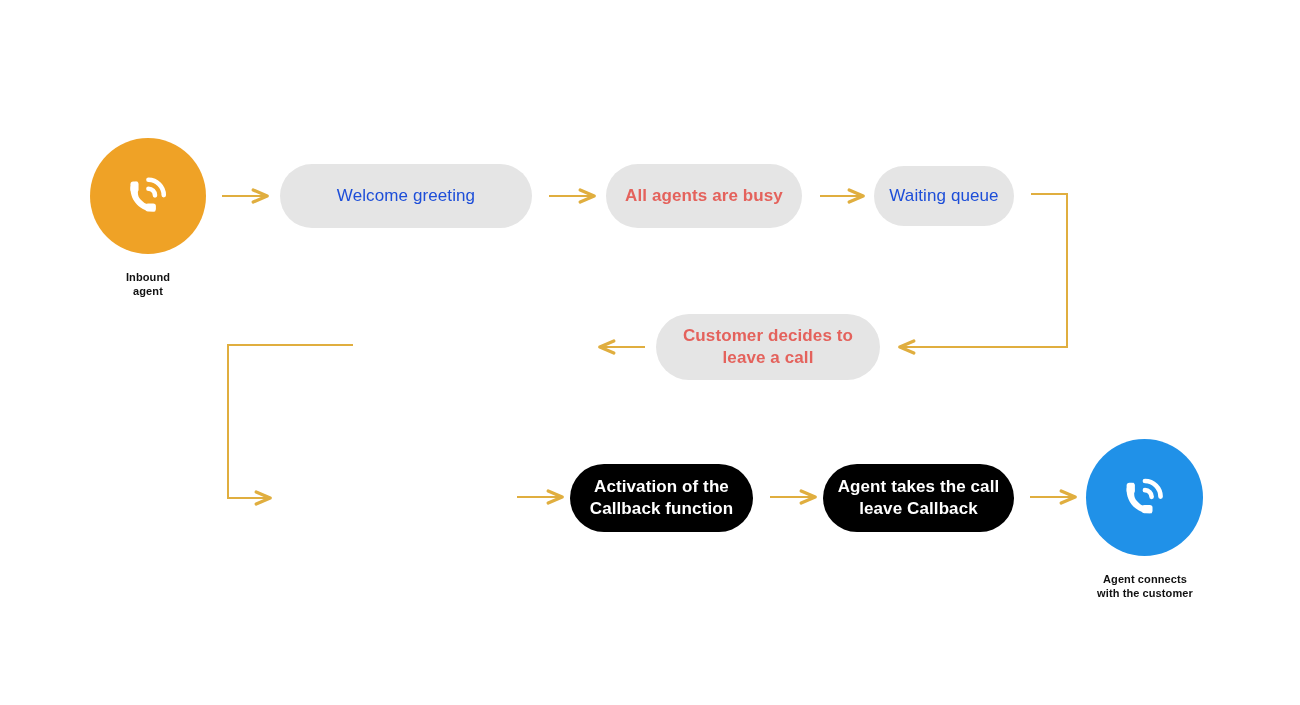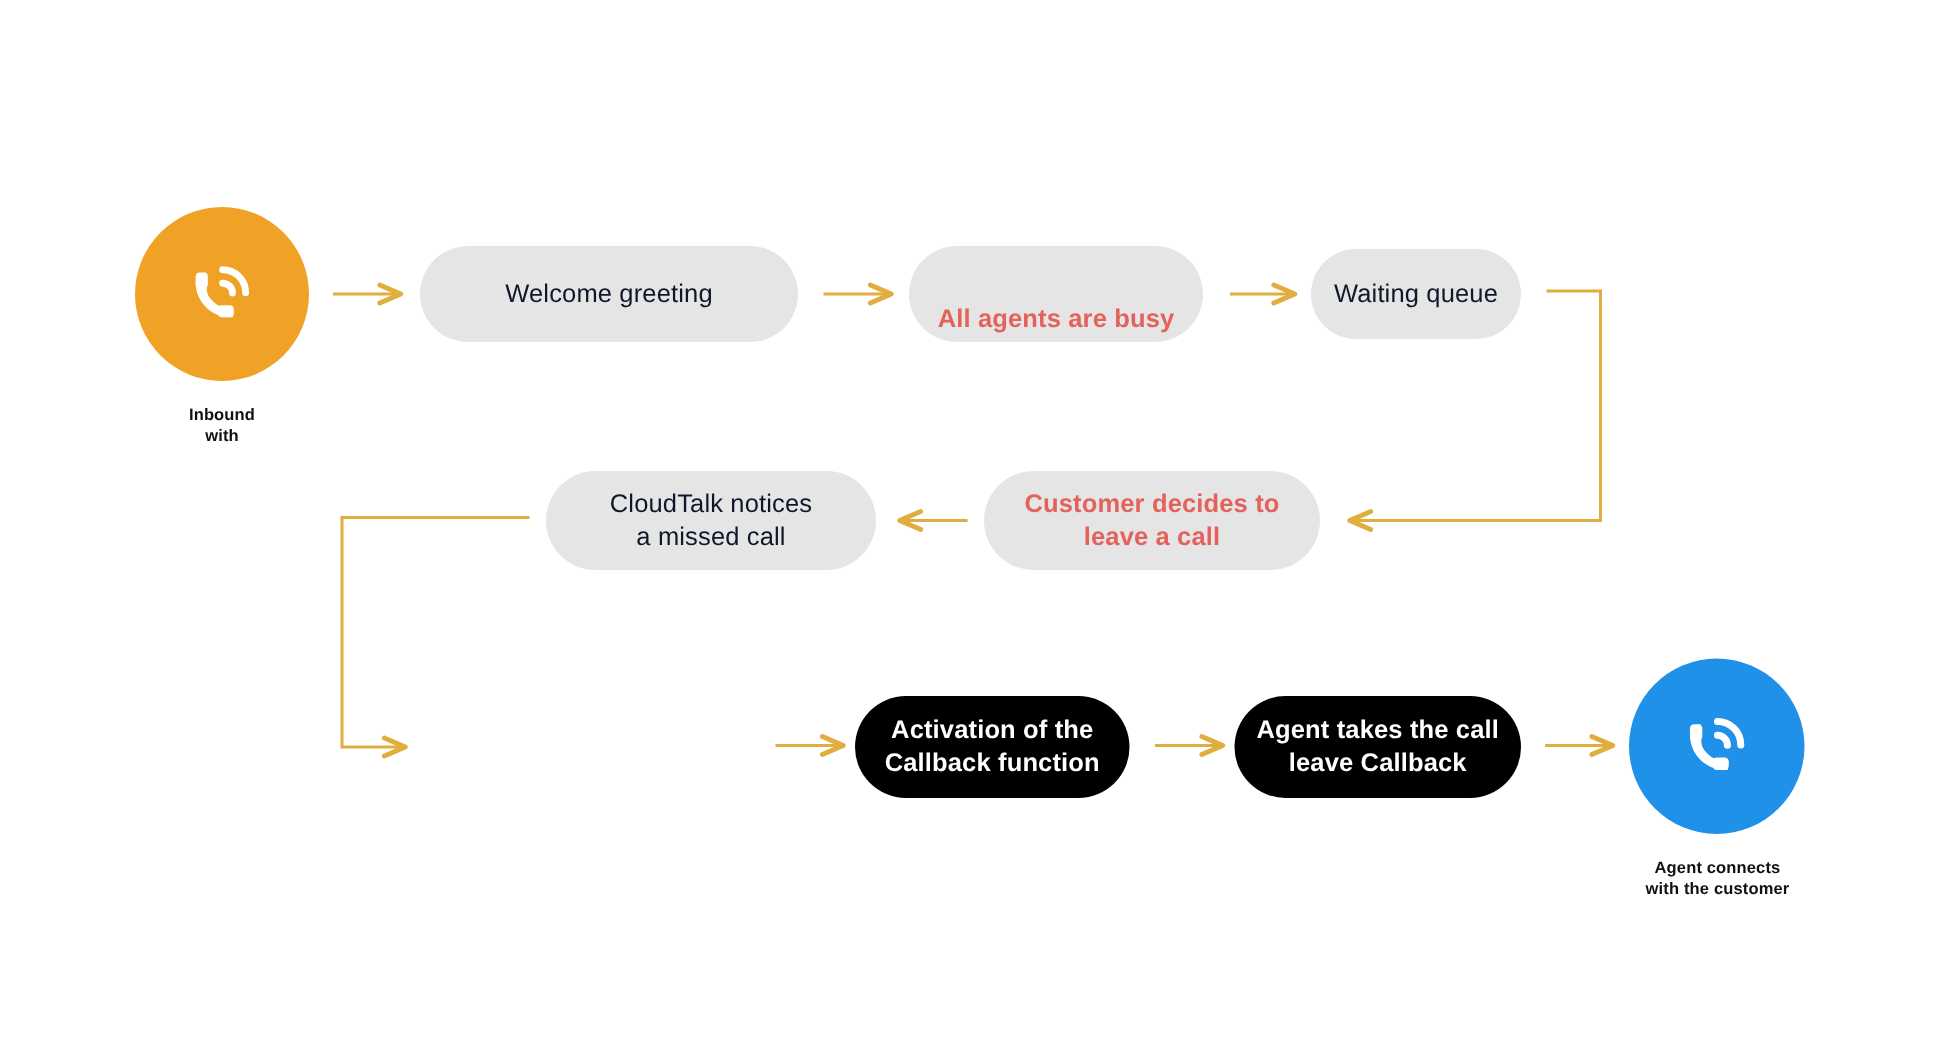"Welcome greeting" .txt-plain { color: #0f172a -> #1d4ed8 }
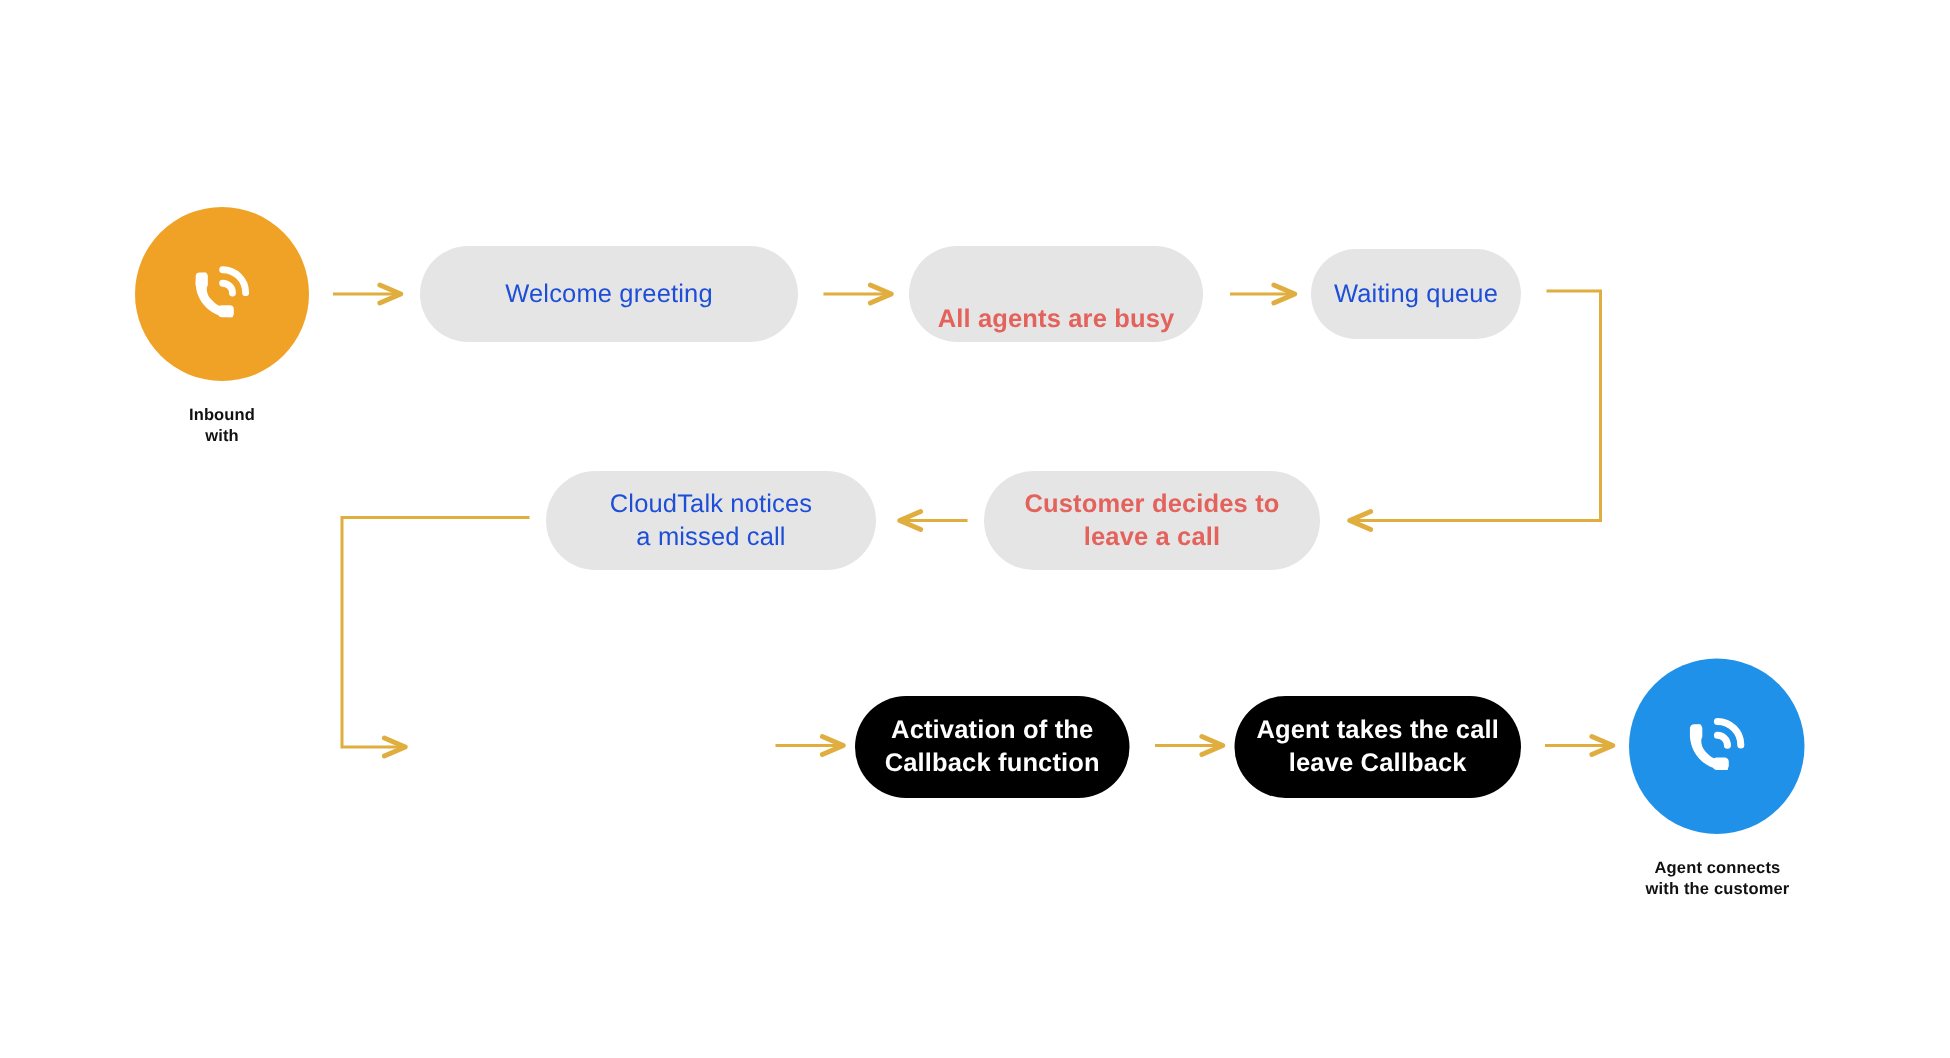"All agents are busy" div.pill { align-items: flex-end -> none }
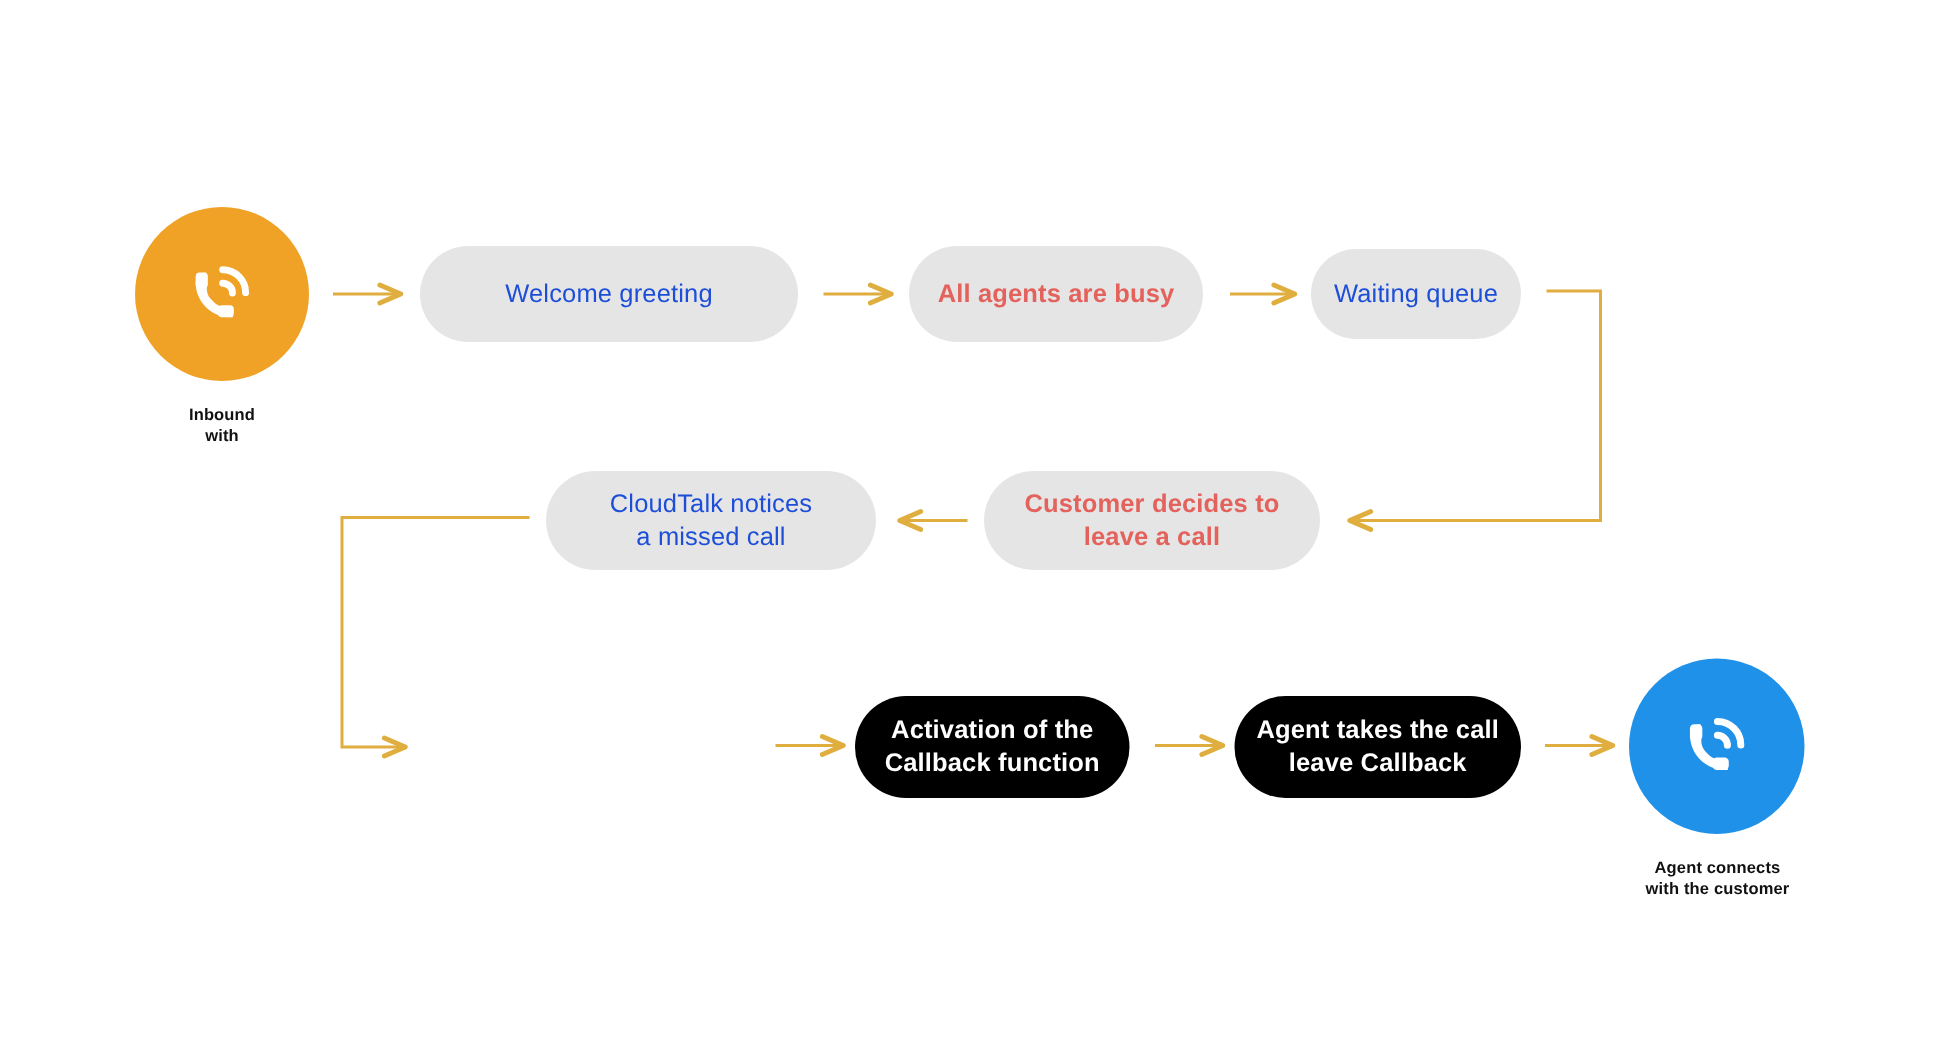"with" span { text: with -> agent }
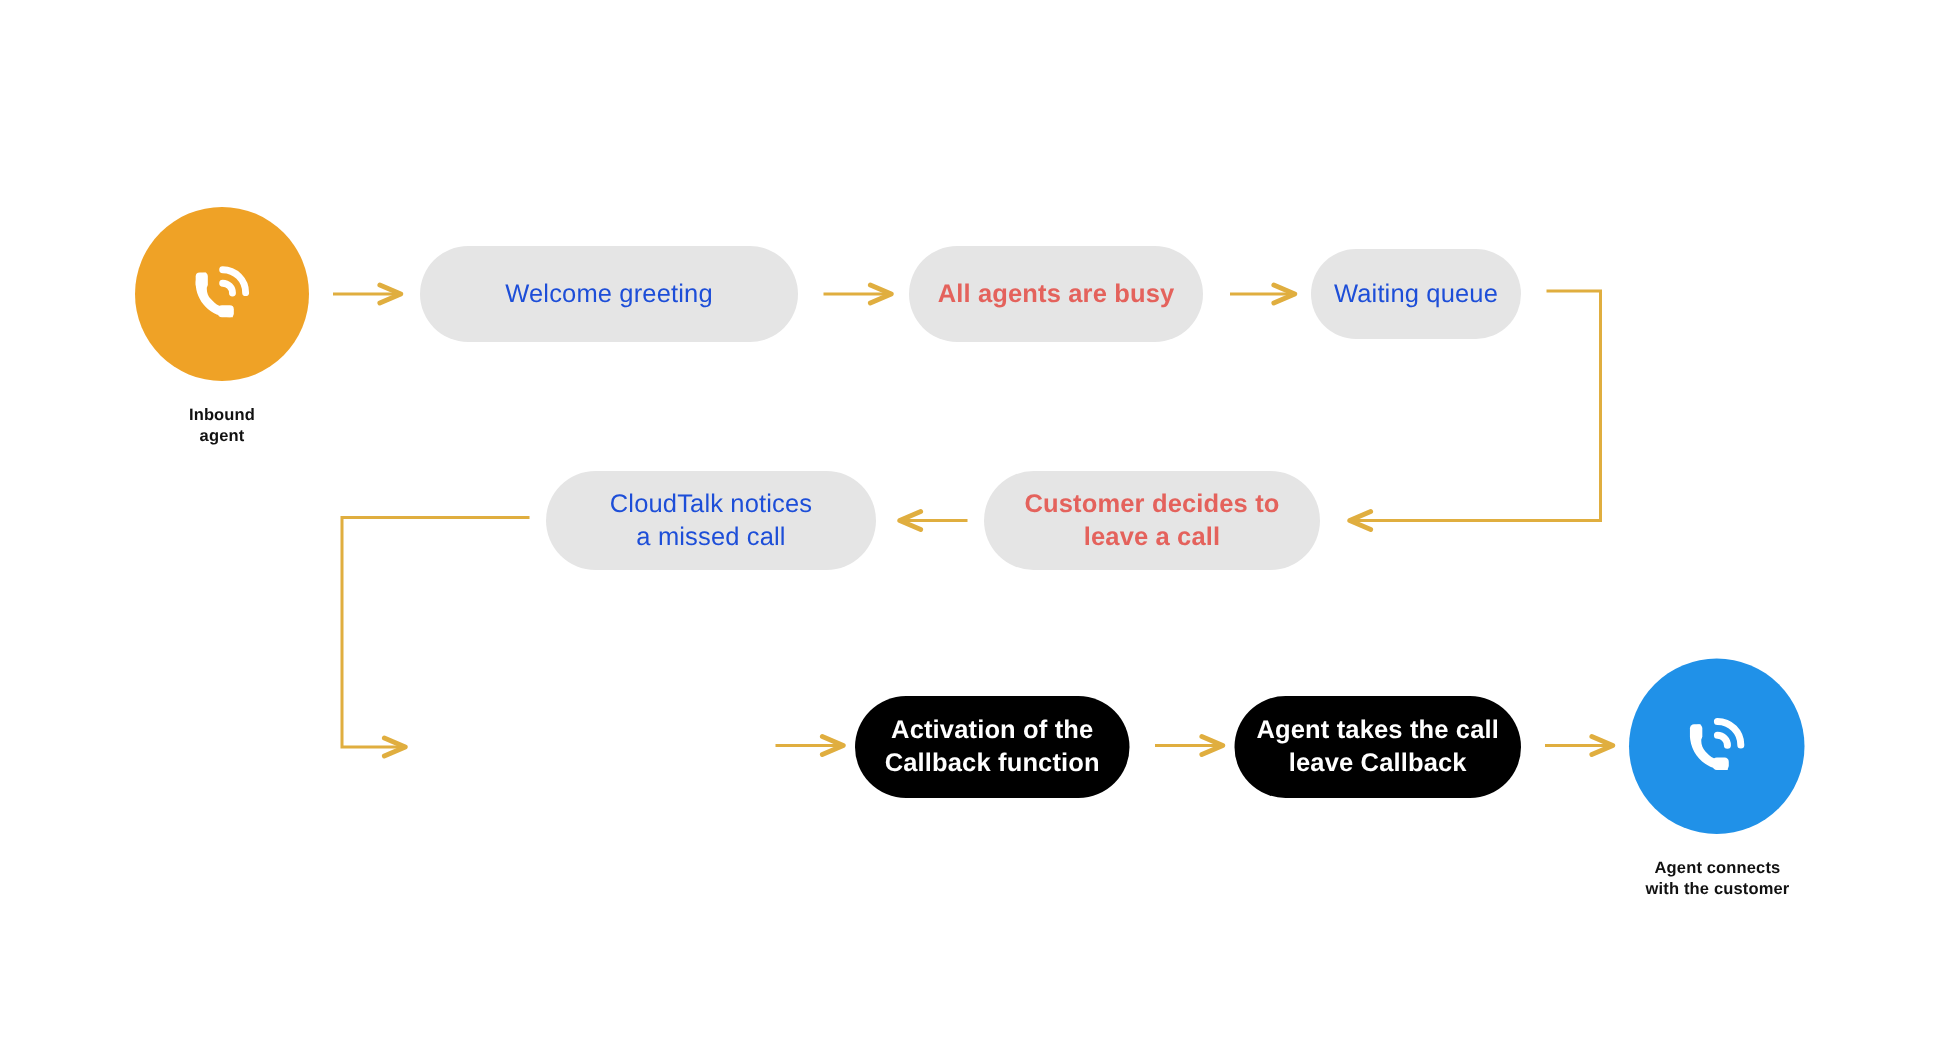"CloudTalk notices" div.pill { html: <div> <span> <span>CloudTalk notices</span><br> <span>a missed call</span> </span> </div> -> none }
